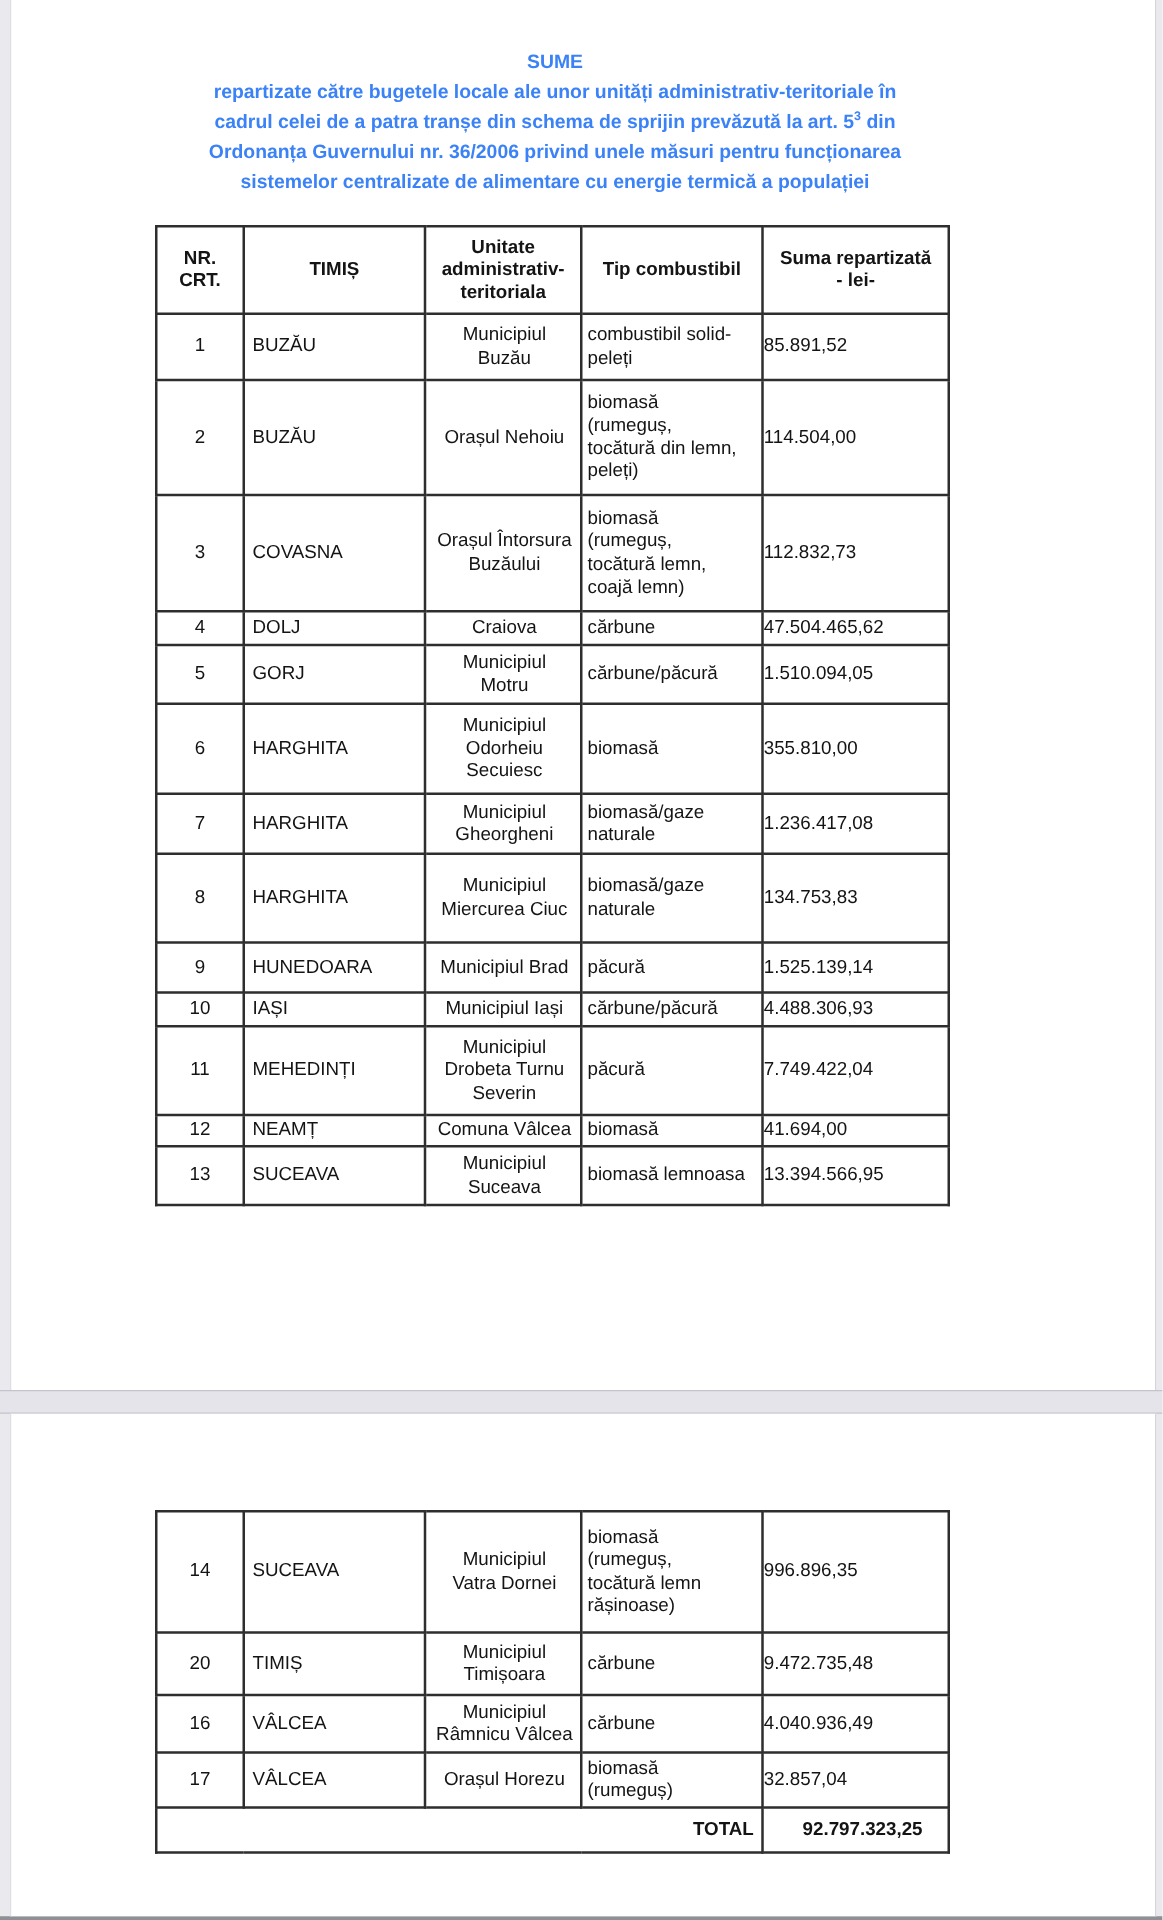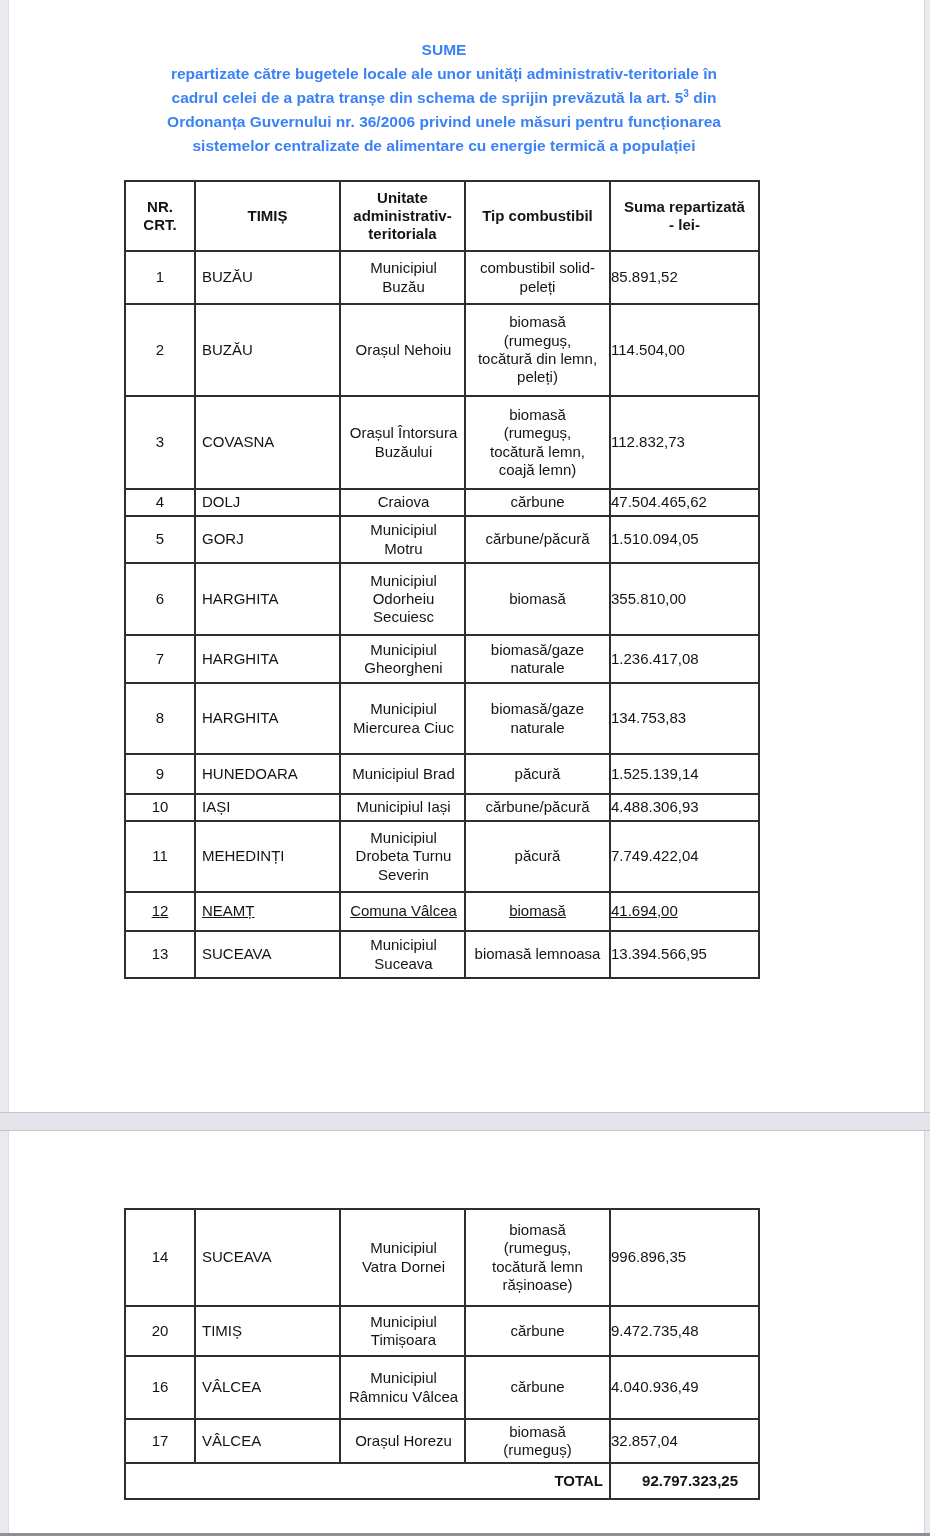"combustibil solid-" td.c-tip { text-align: center -> left }
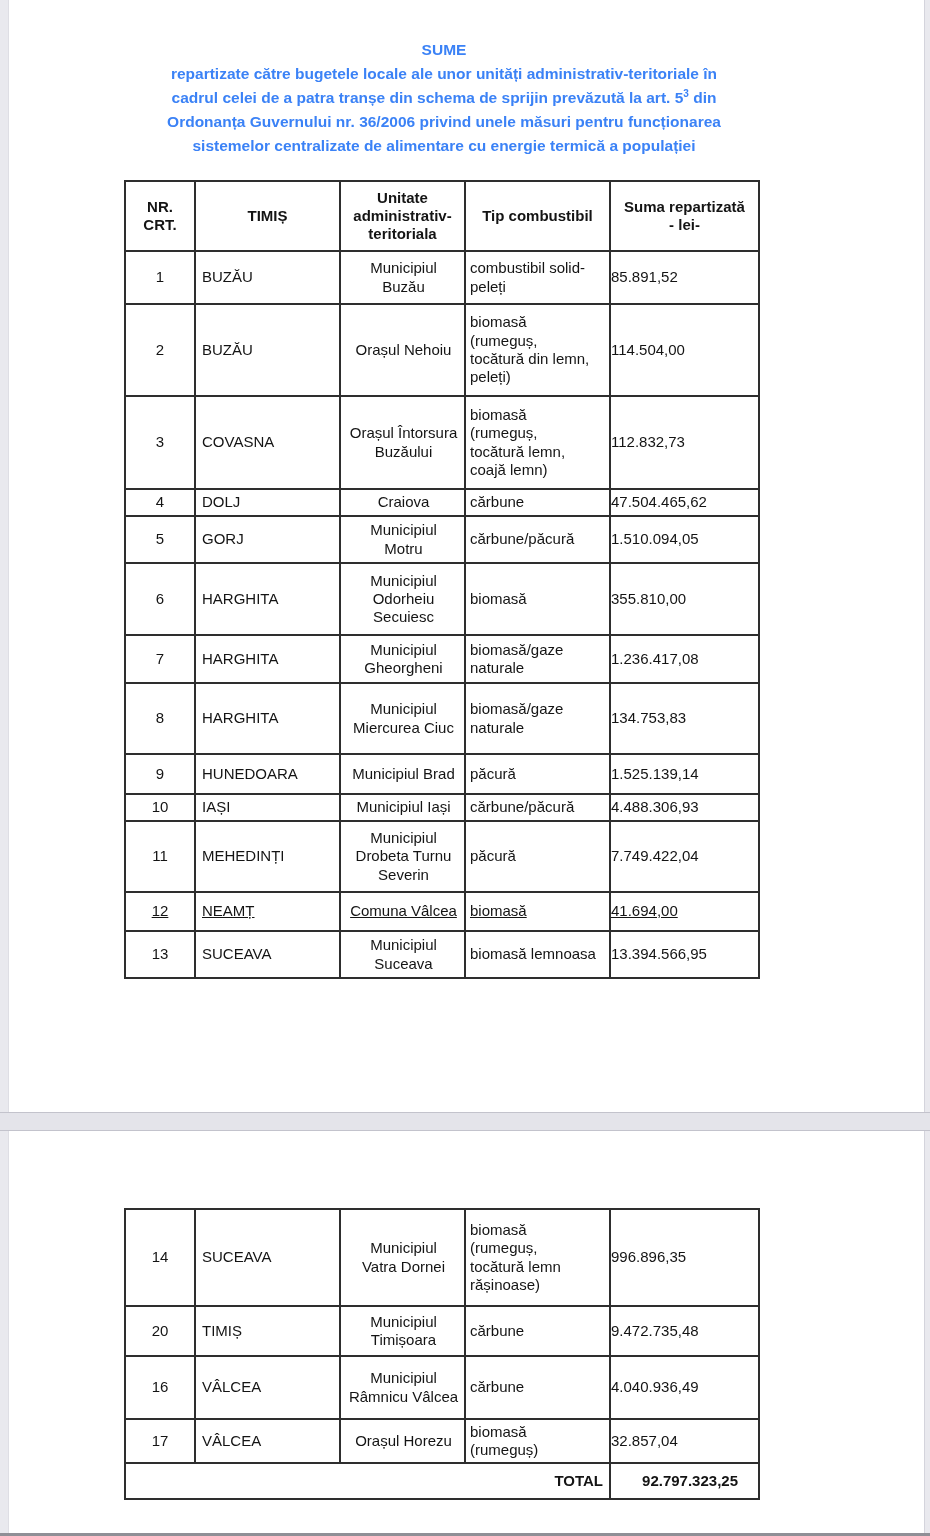"12" #t1 tbody tr:nth-child(12) { height: 39px -> 25px; text-decoration: underline -> none }
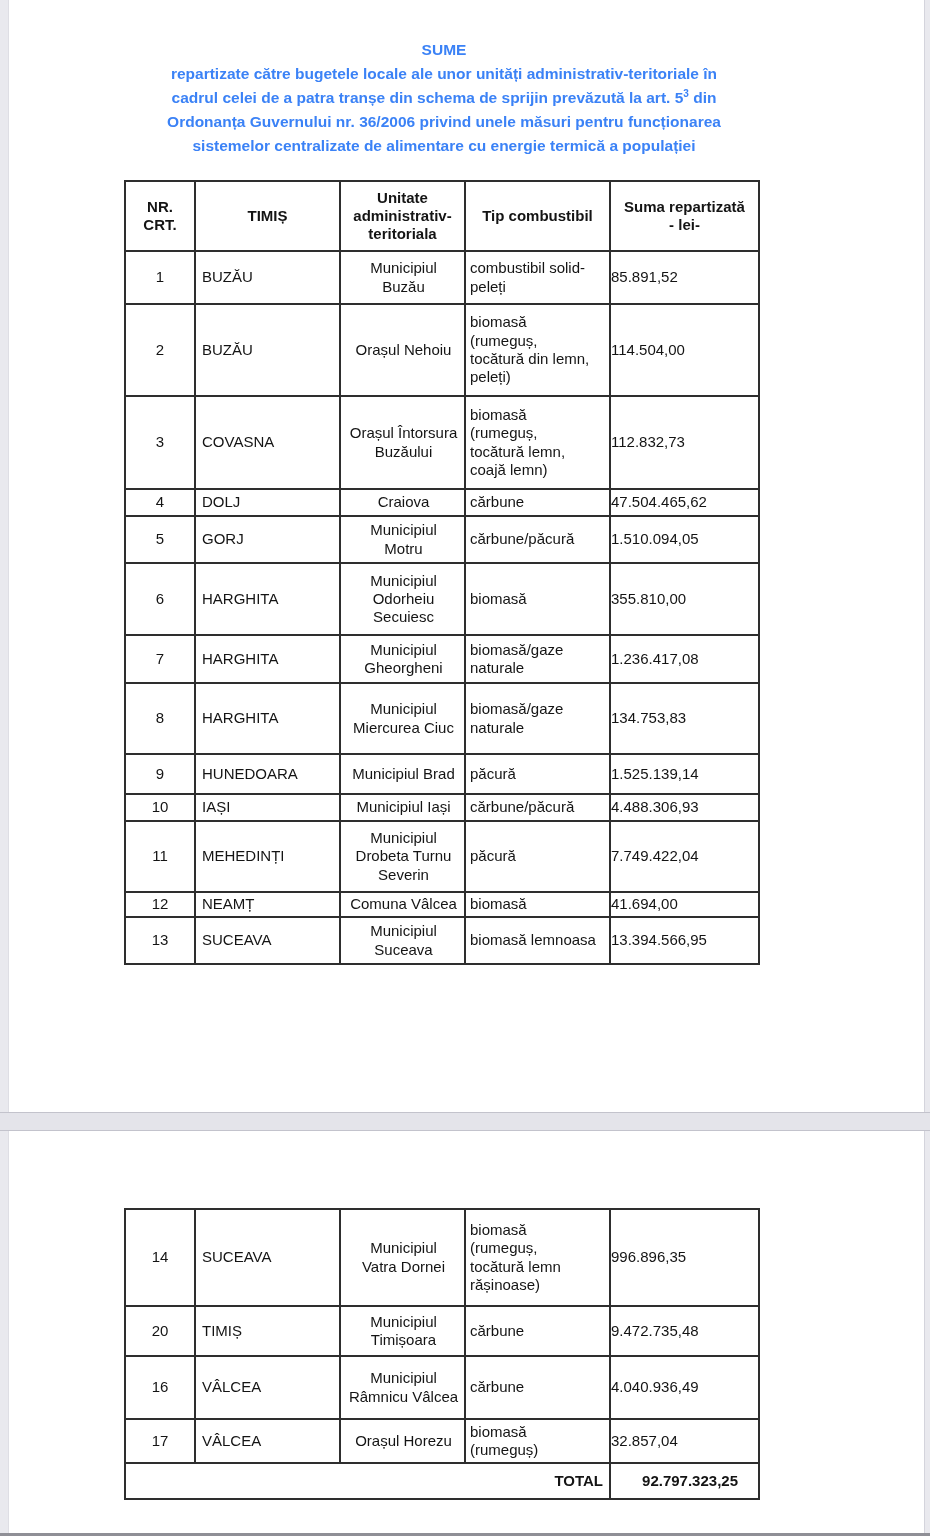"16" #t2 tbody tr:nth-child(3) { height: 63px -> 46px }
